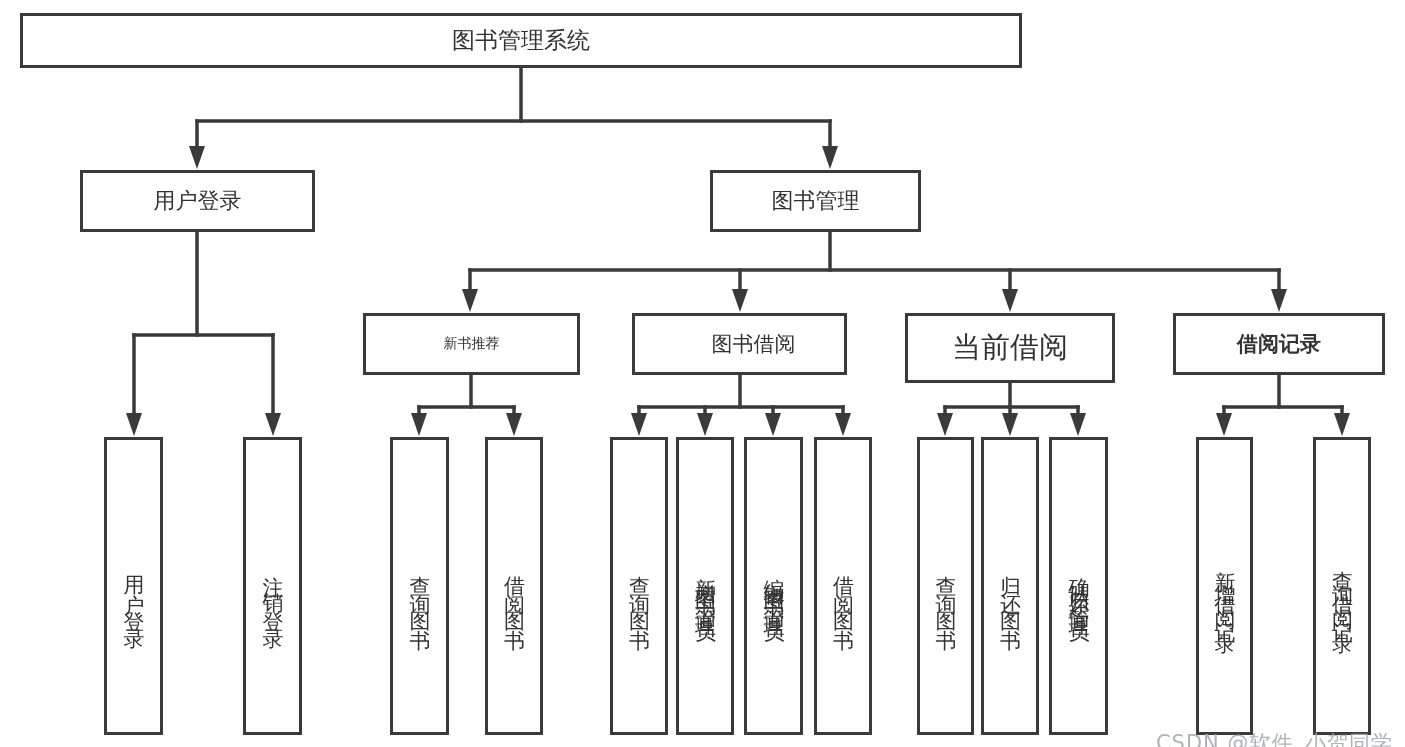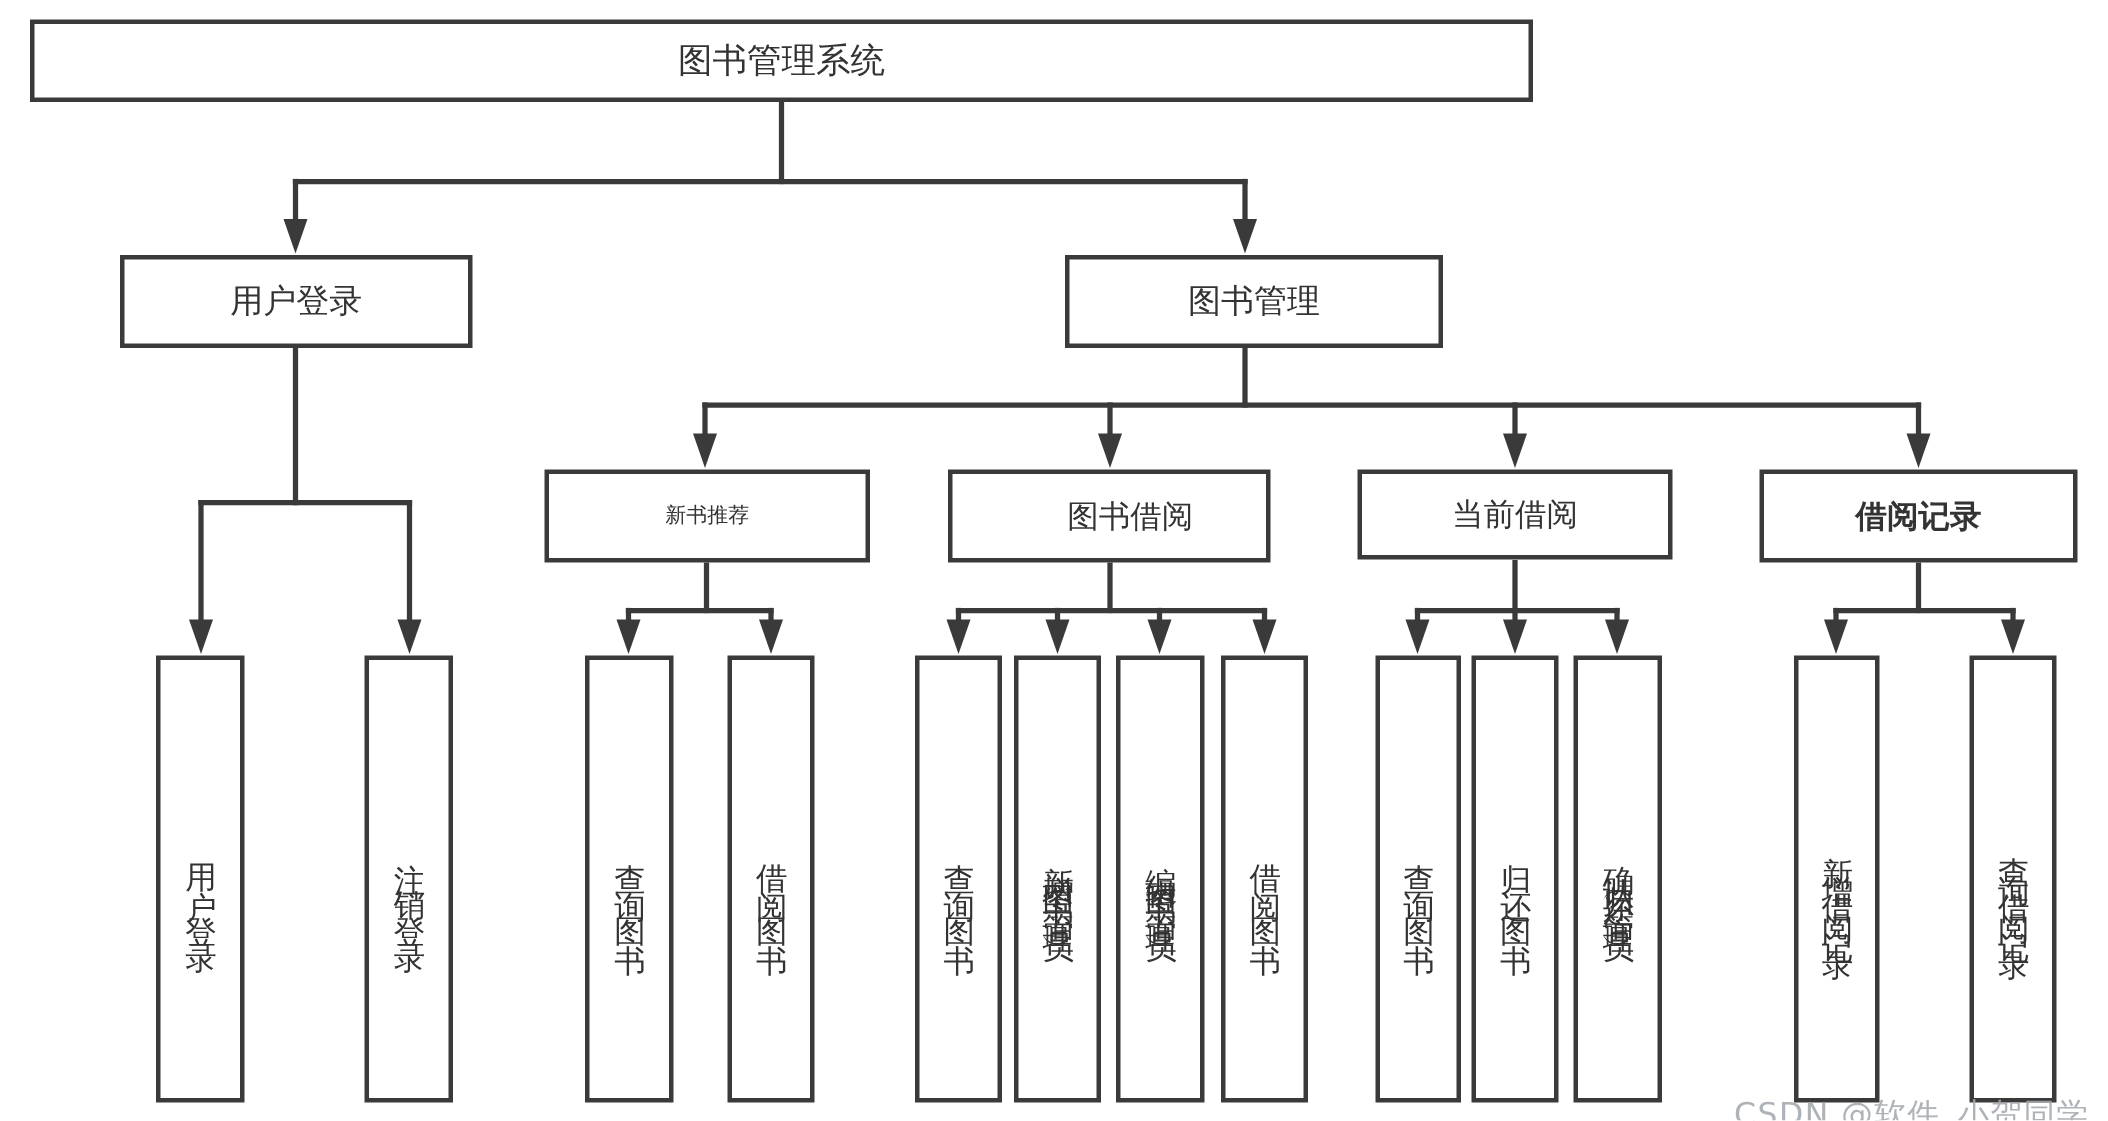"图书管理" div.node { width: 252px -> 211px }
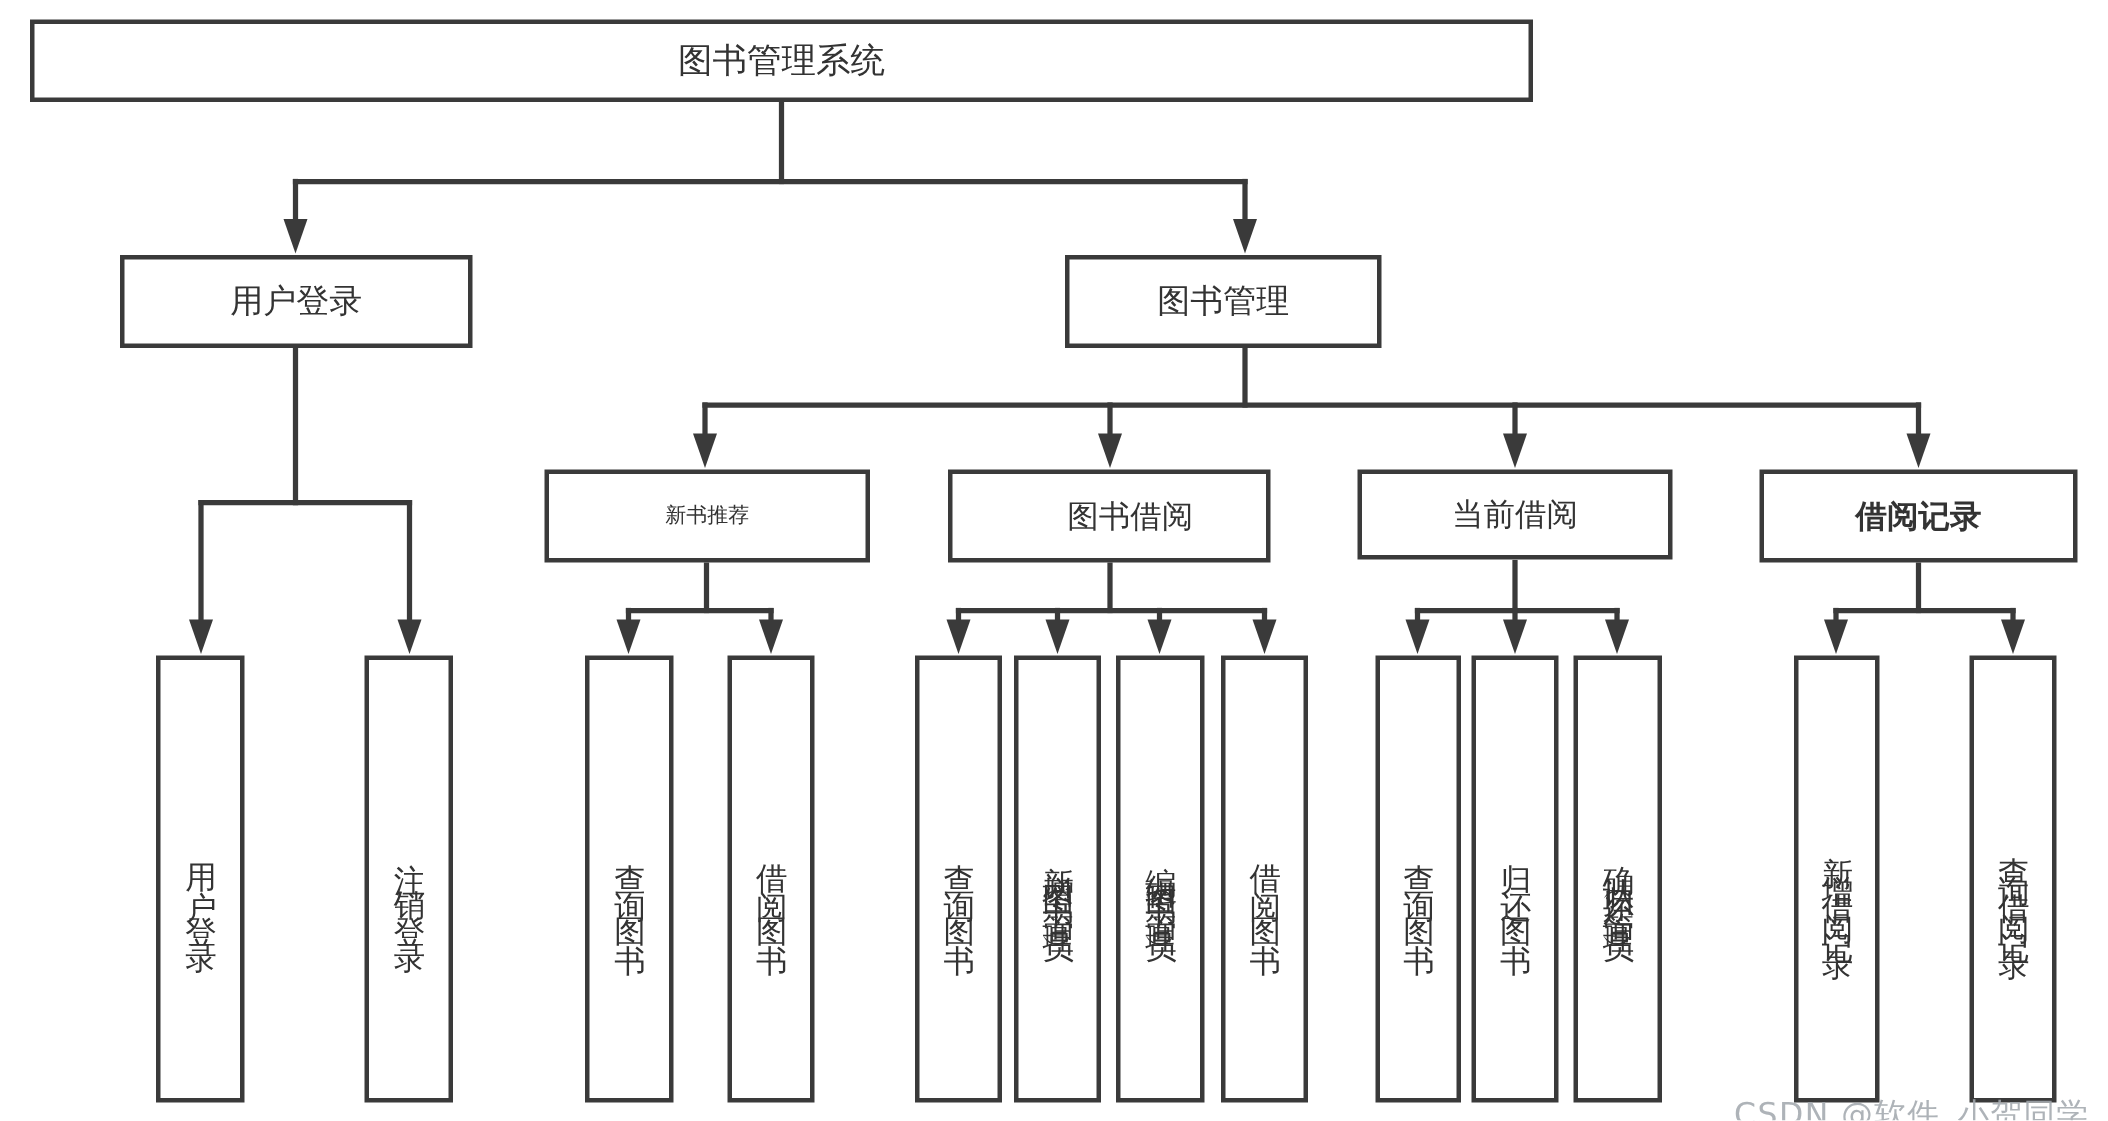"当前借阅" div.node { font-size: 21px -> 29px; height: 60px -> 70px }
